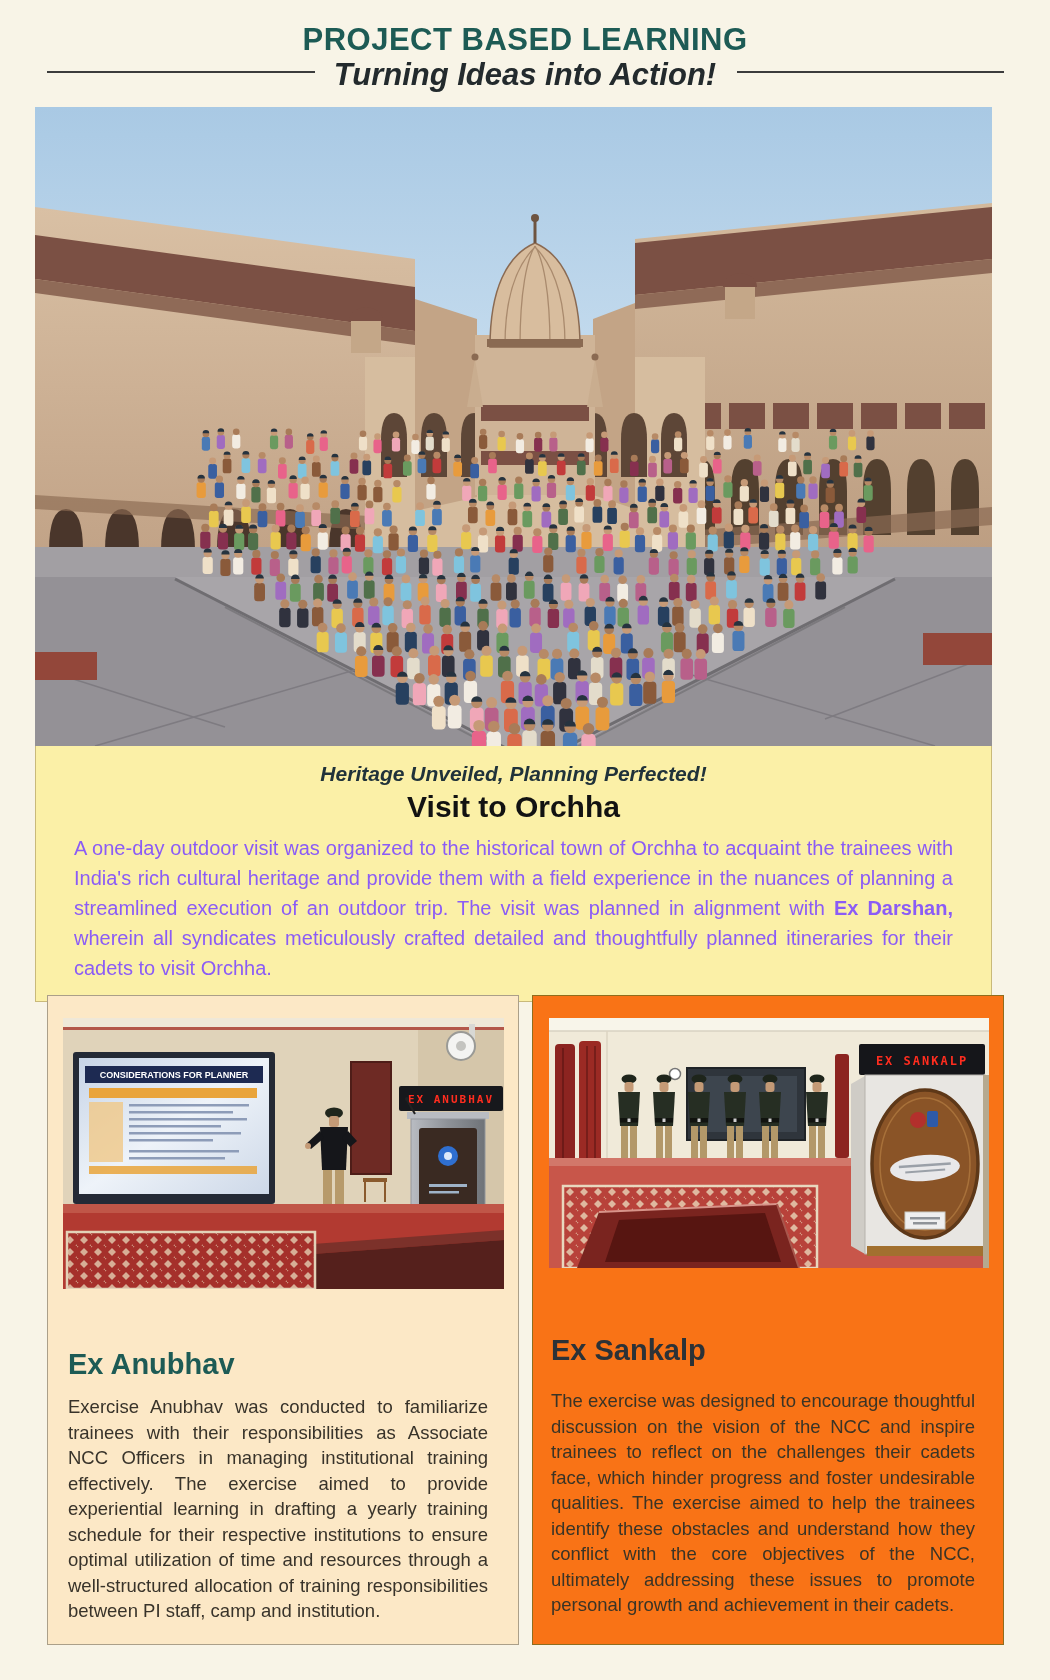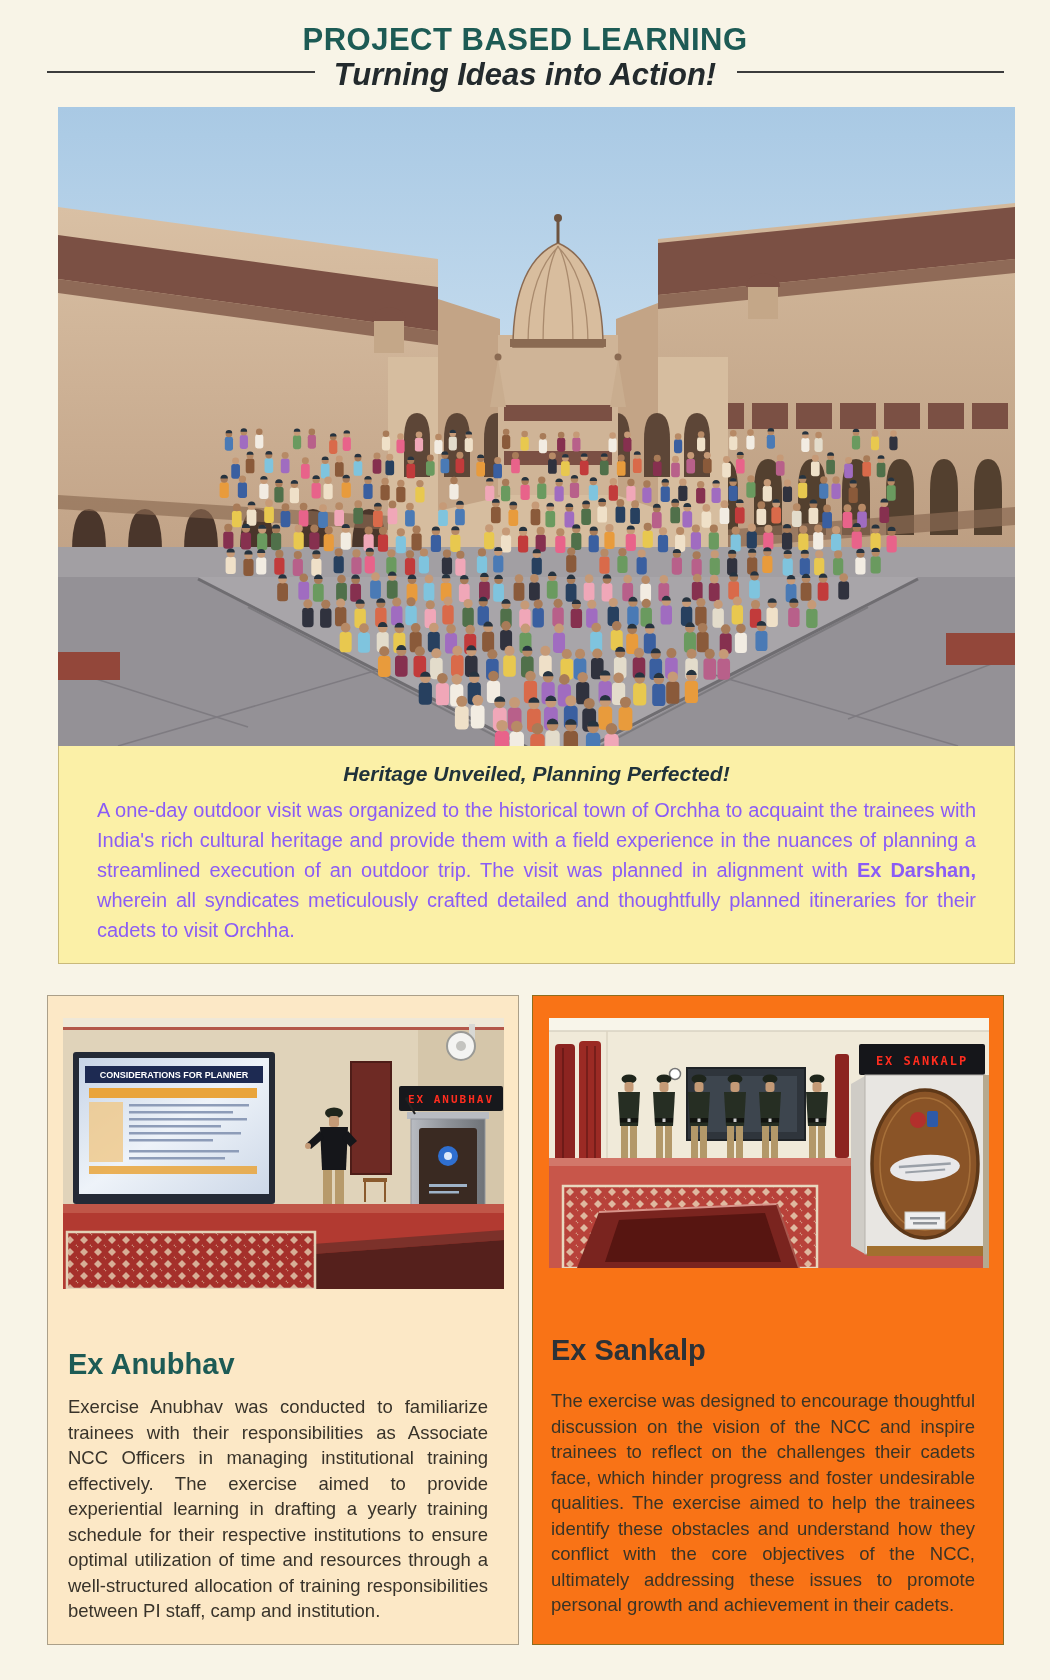"Heritage Unveiled, Planning Perfected!" .main-card { left: 58px -> 35px }
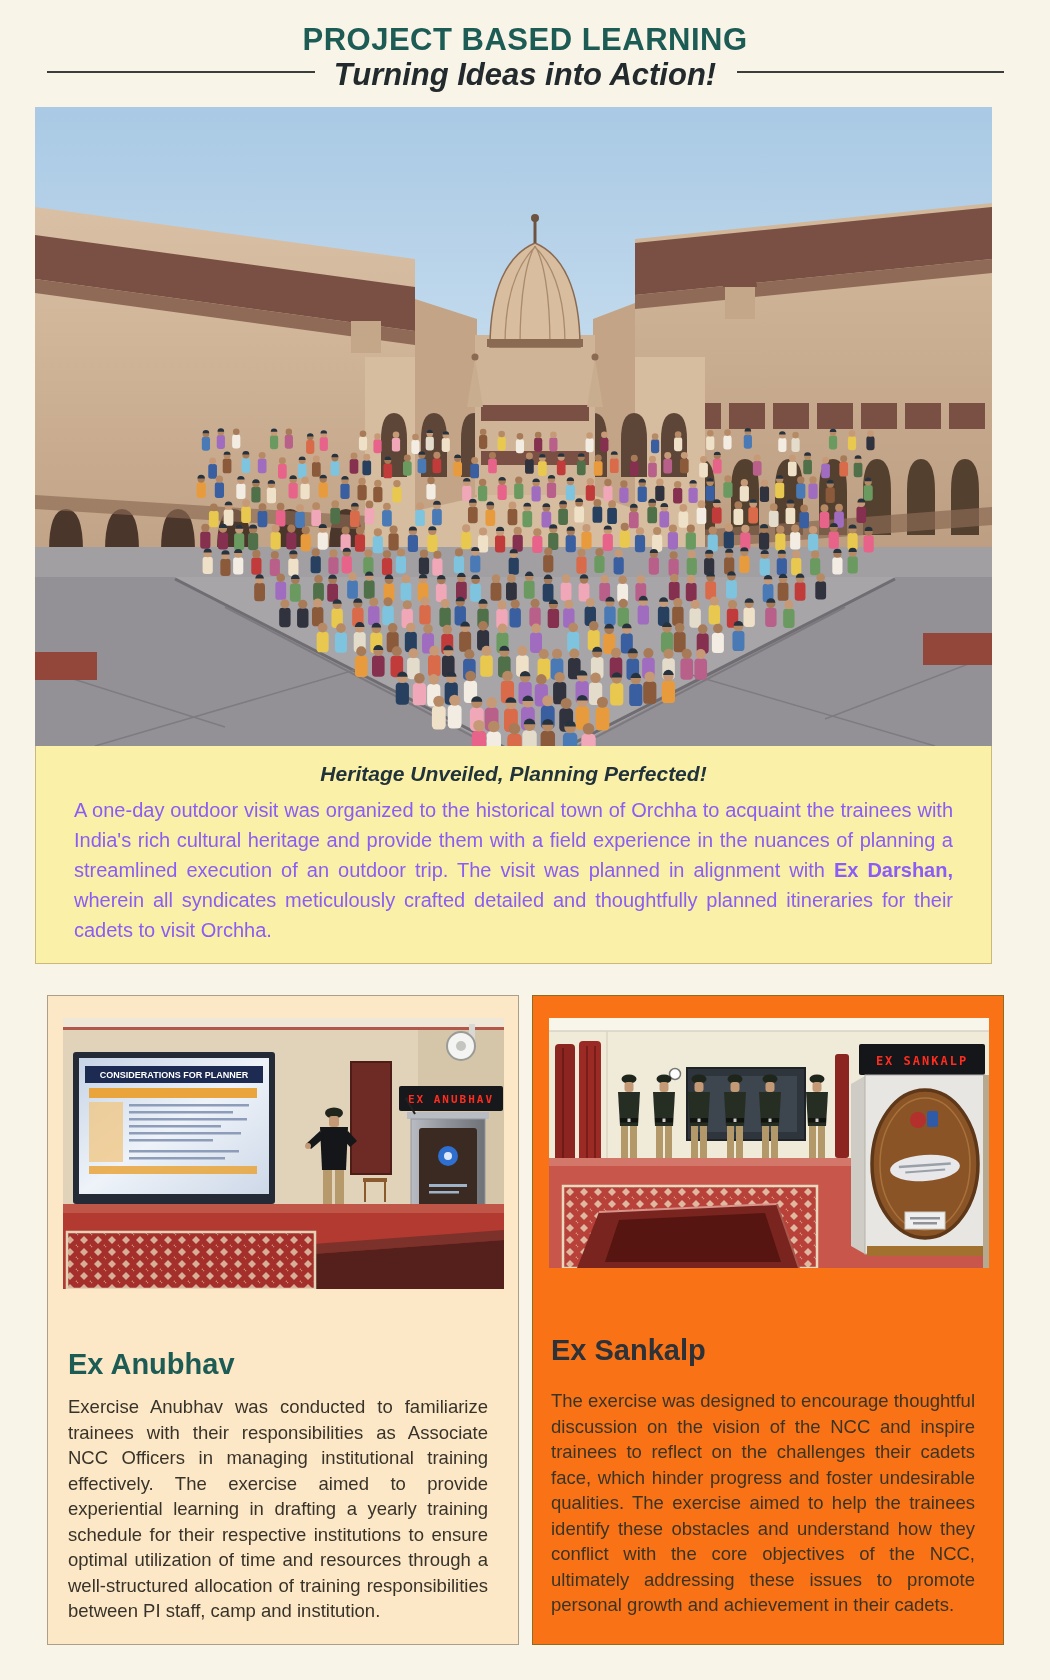"Visit to Orchha" div.big-heading { html: none -> <div>Visit to Orchha</div> }
